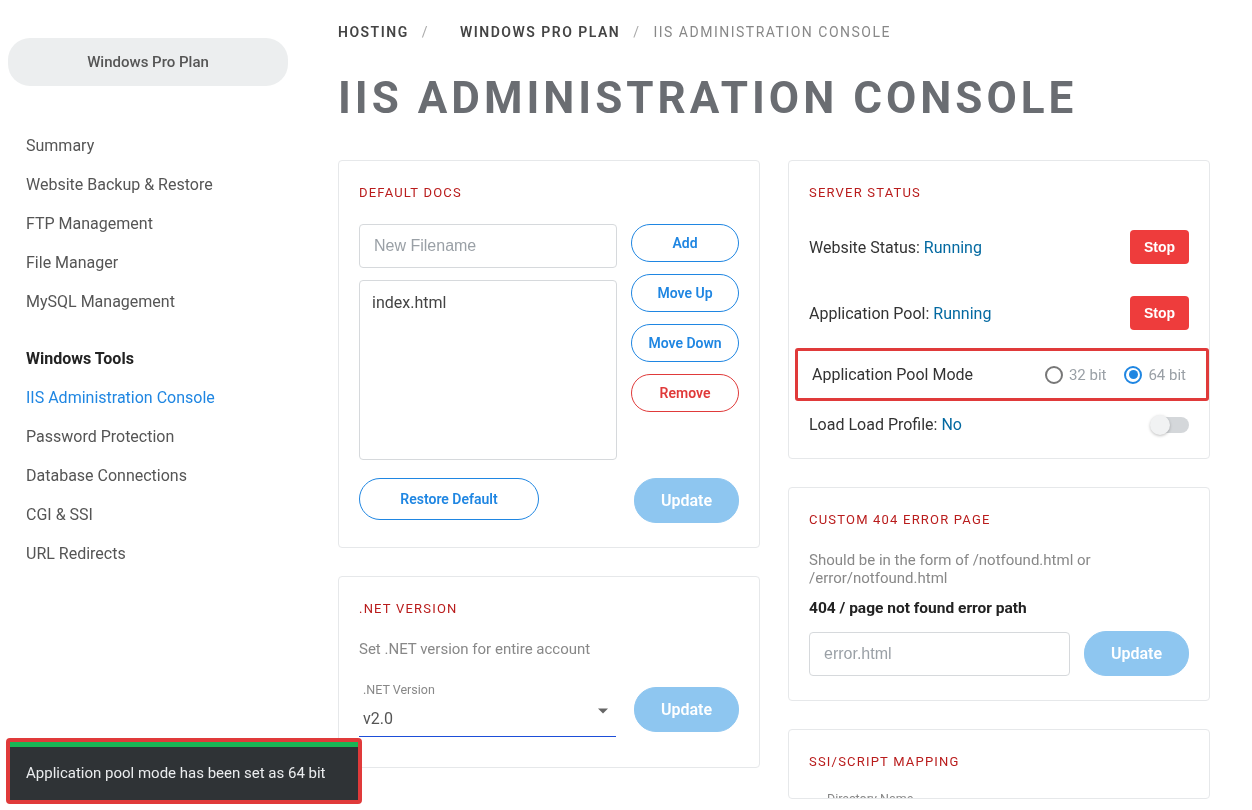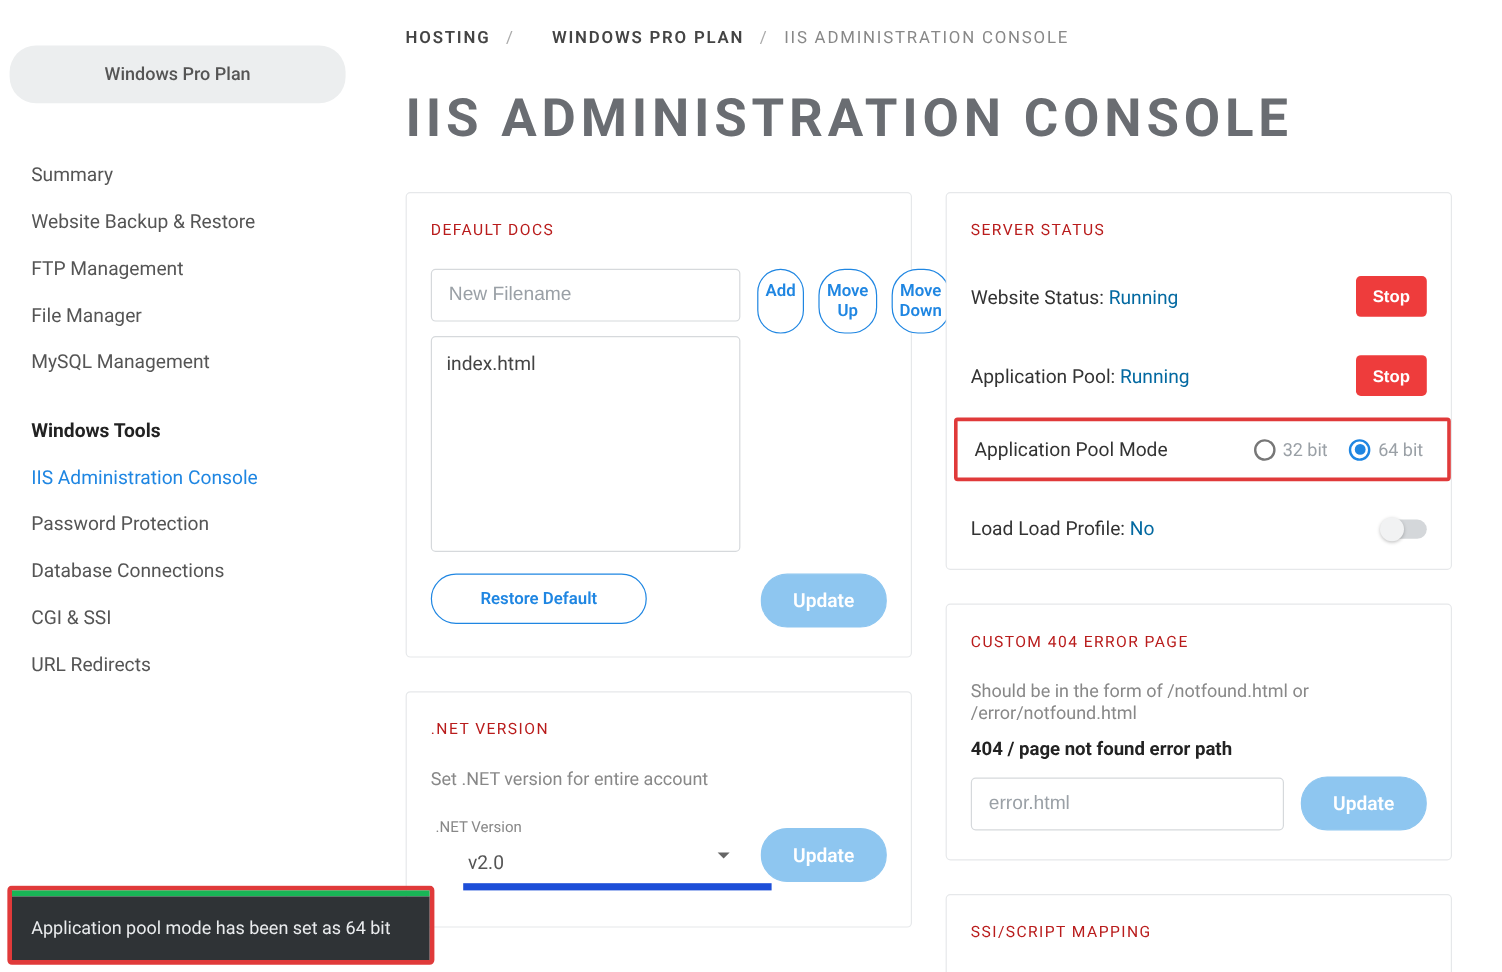"Add" .docs-right { flex-direction: none -> column }
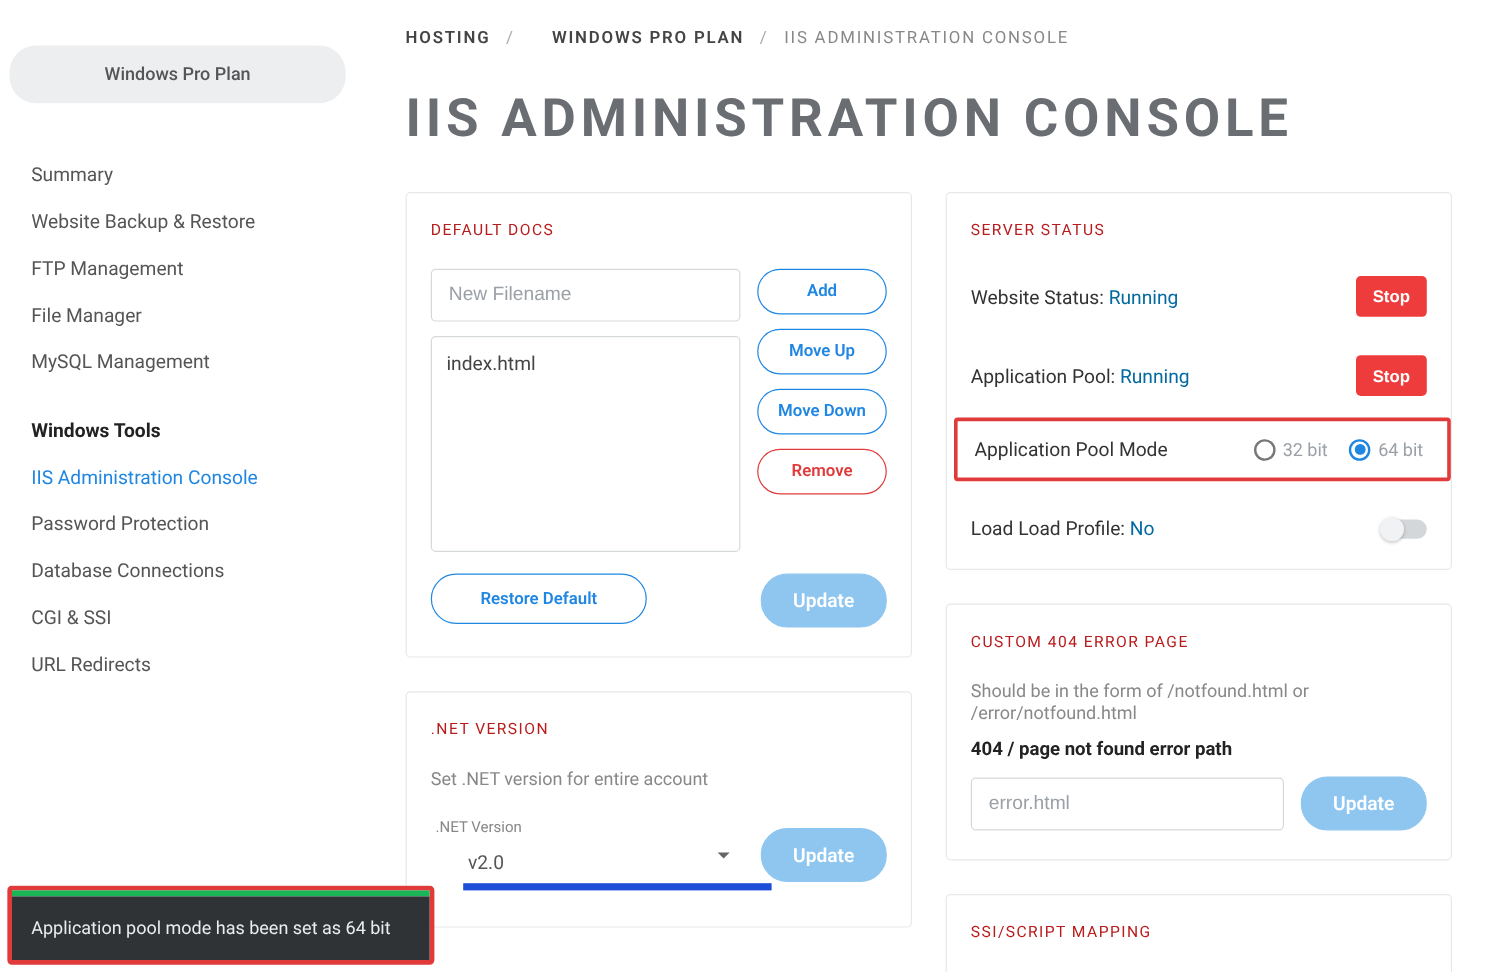"Application Pool Mode" .highlight-box { margin: -2px -20px 22px -14px -> -2px -20px 6px -14px }
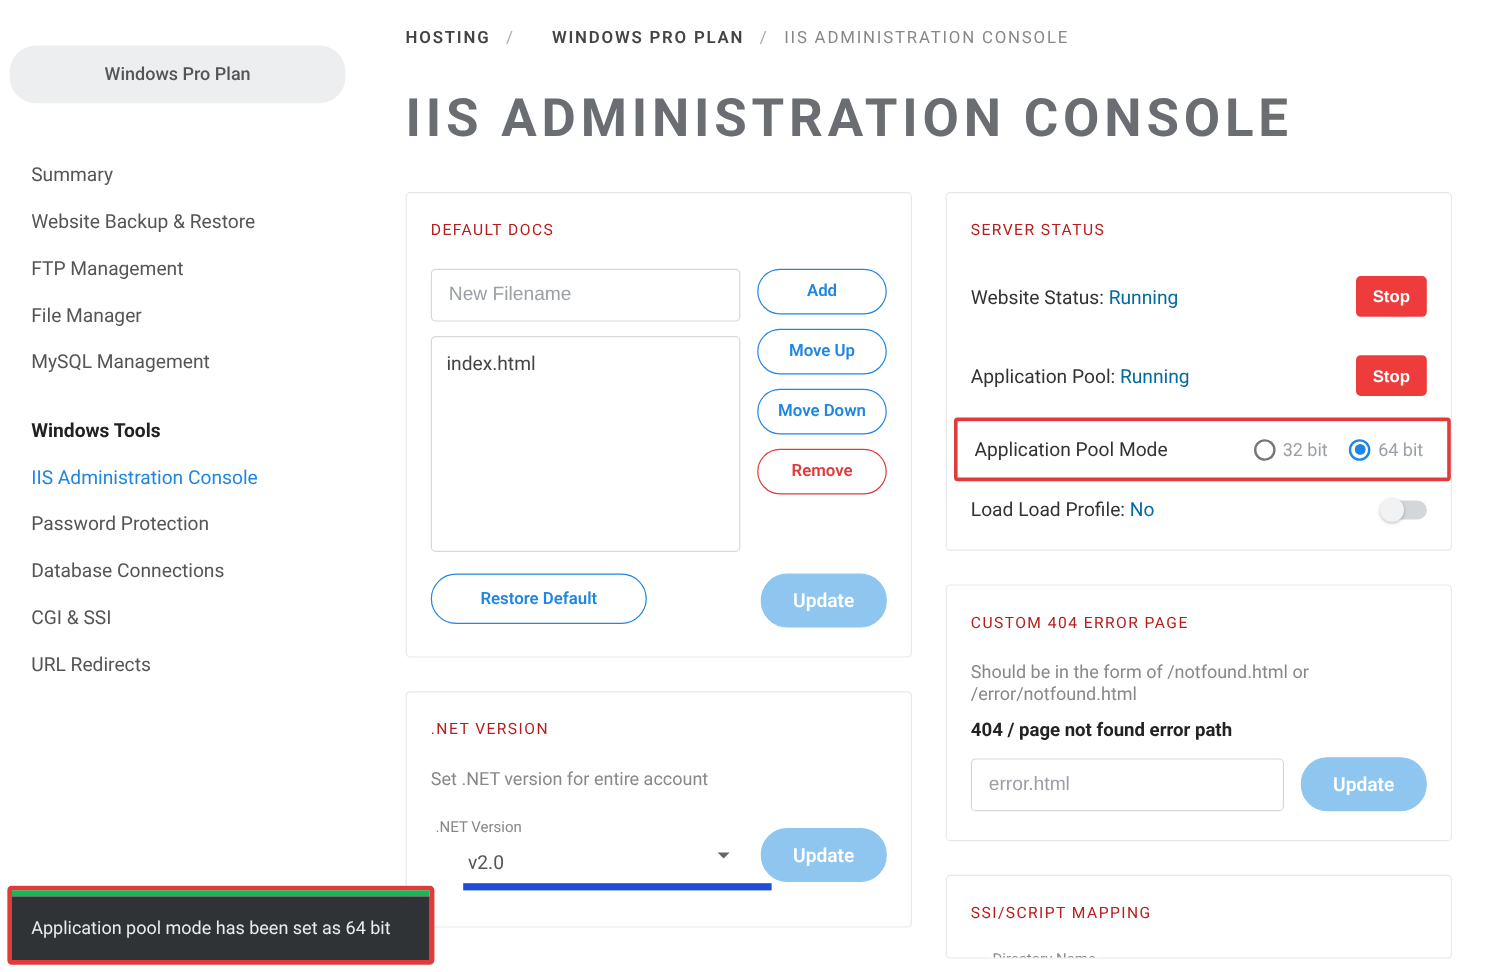"v2.0" .select-box { border-bottom: 6px solid #1d4ed8 -> 1px solid #1d4ed8; margin-left: 27px -> none }
